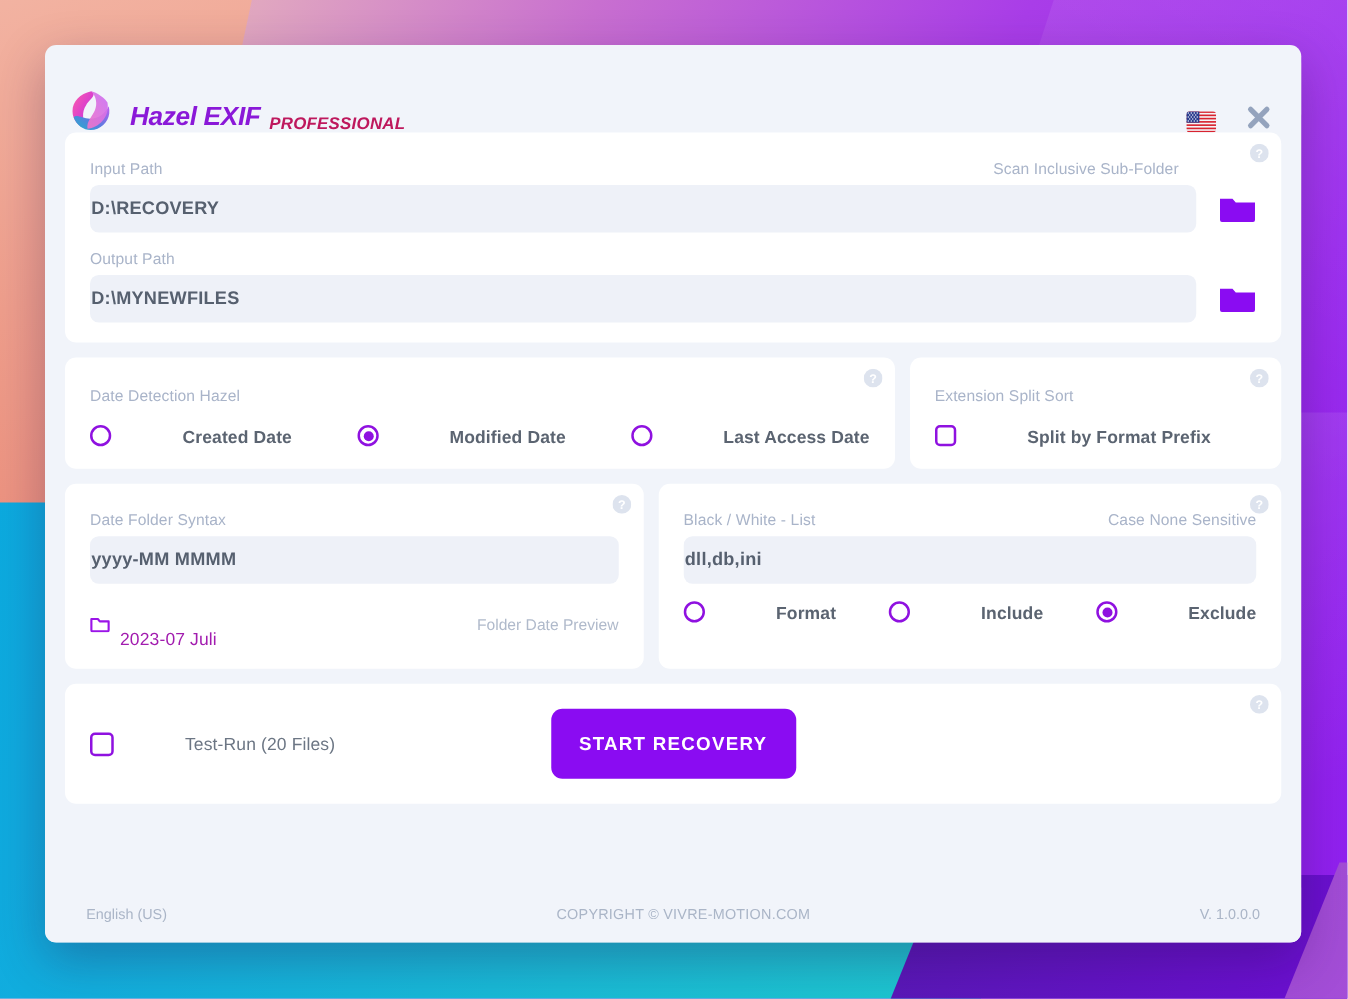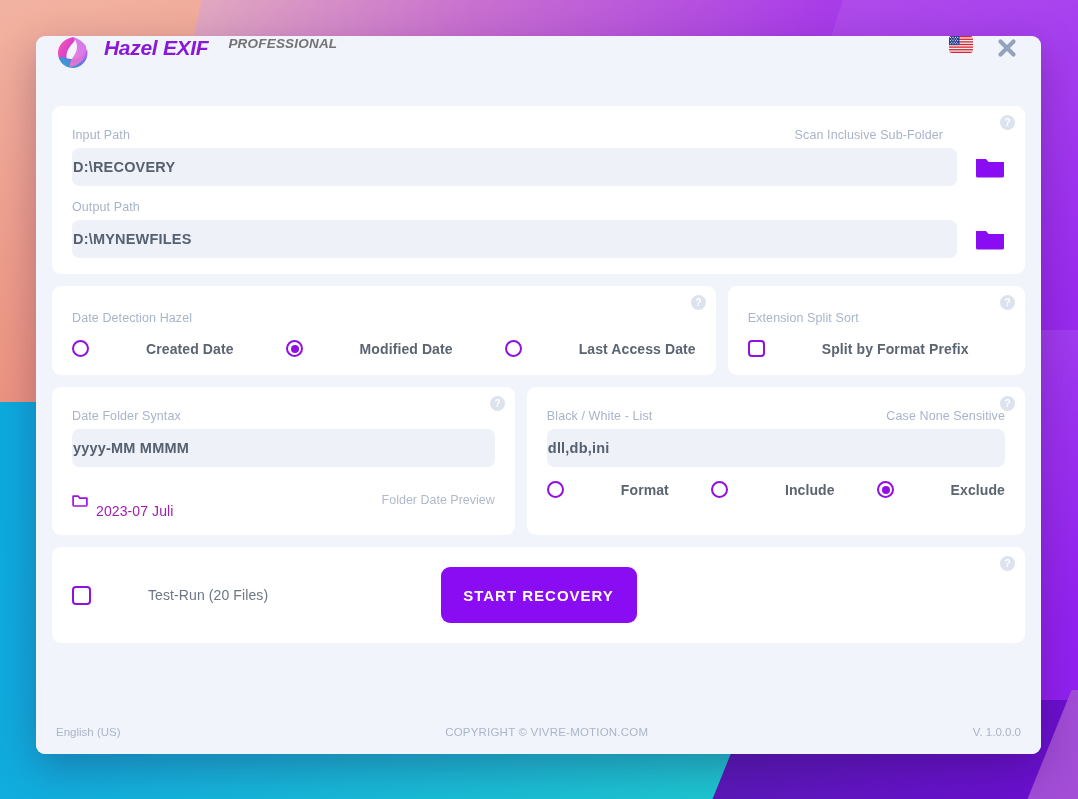"Hazel EXIF" #titlebar { align-items: flex-start -> flex-end }
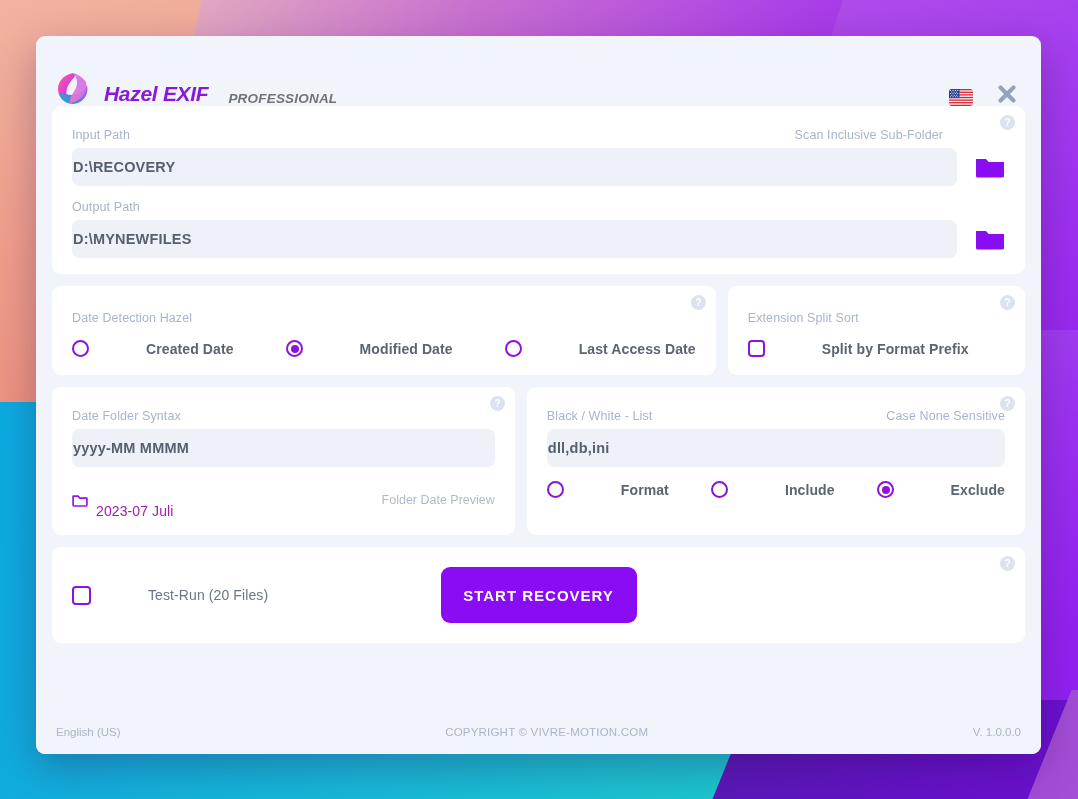"PROFESSIONAL" .app-sub { color: #737373 -> #be185d; margin-left: 20px -> 7px }
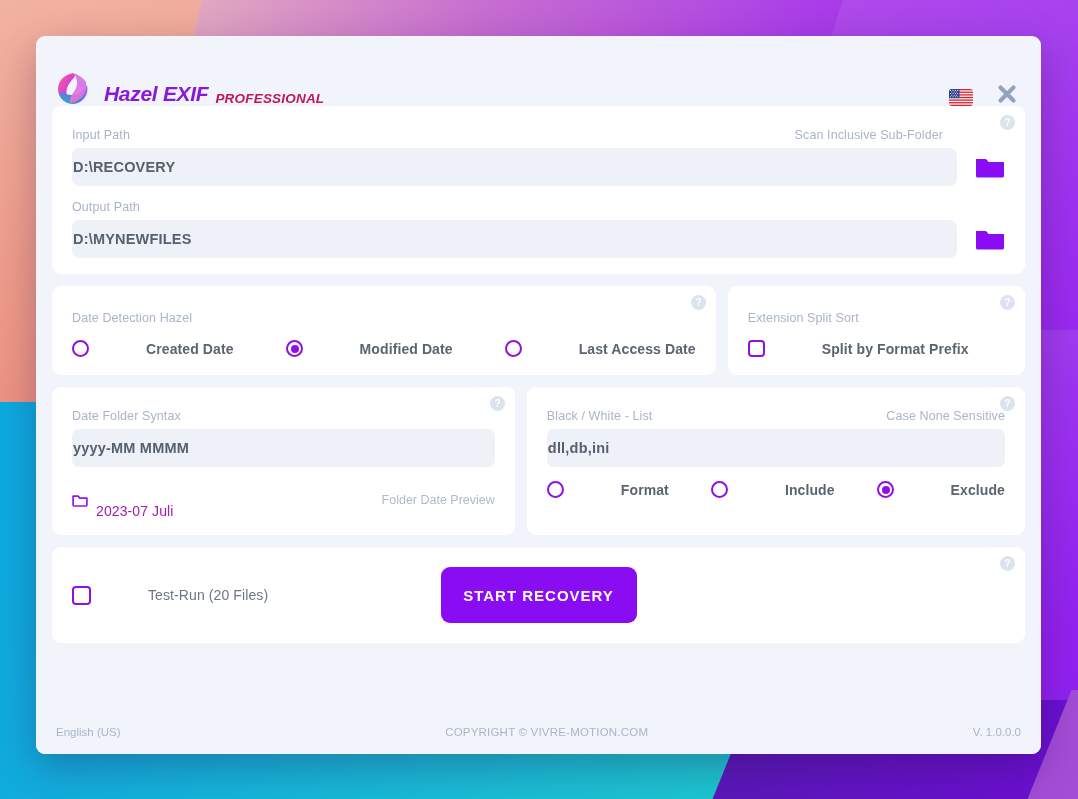"English (US)" #footer { padding: 0 20px -> 0 33px }
